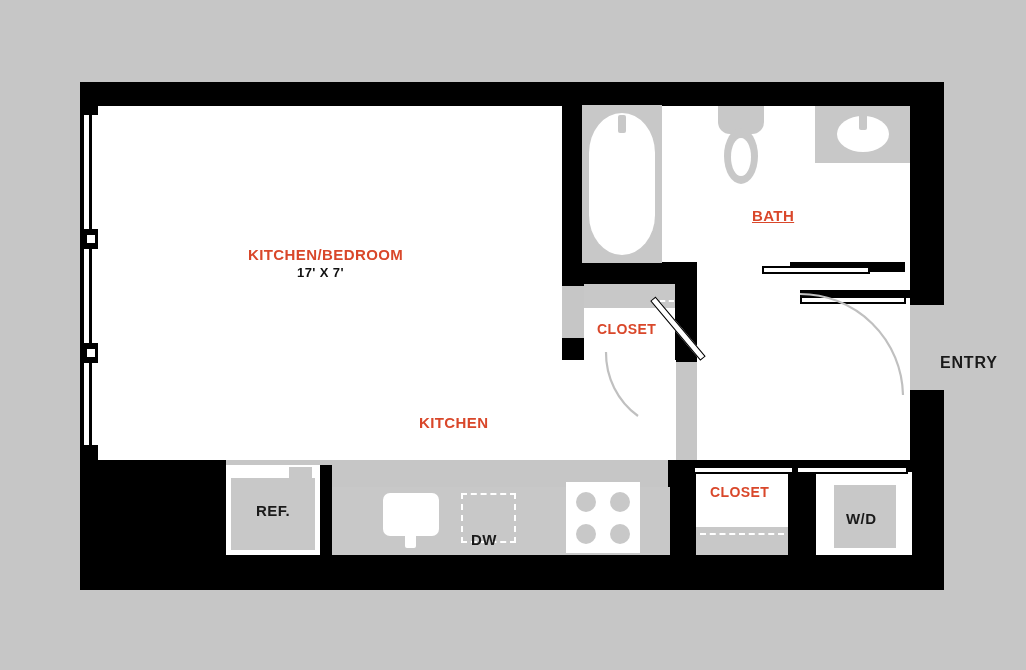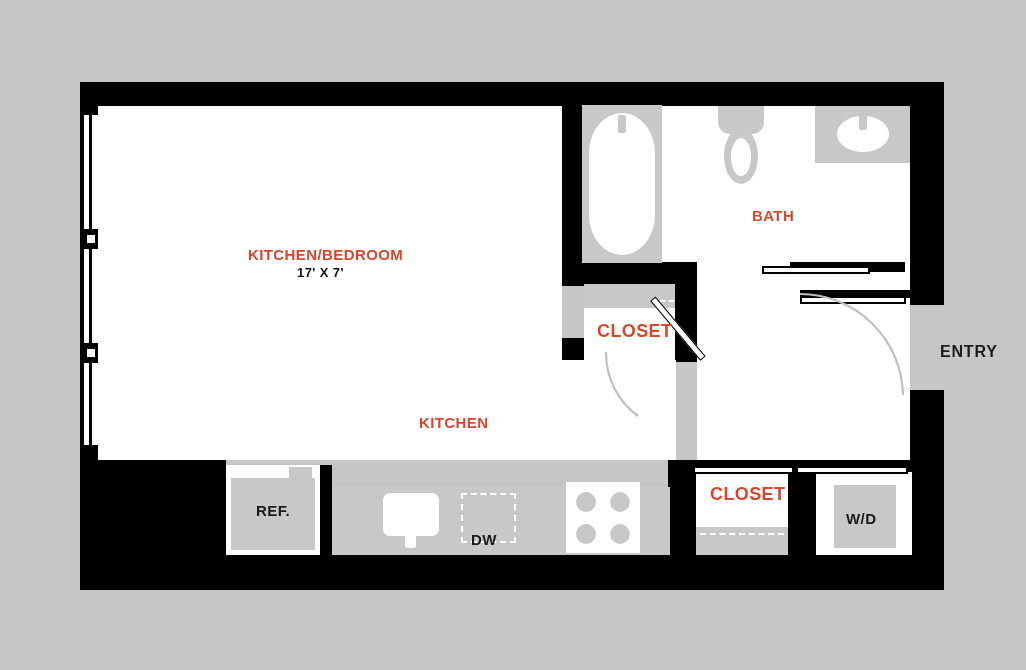"BATH" div.label { text-decoration: none -> underline }
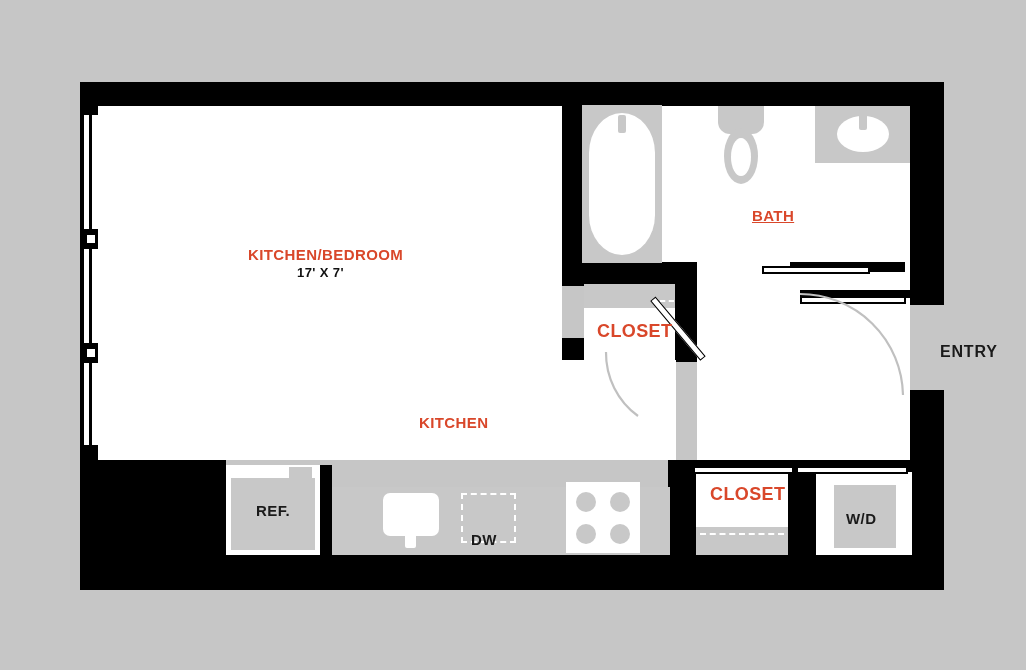"CLOSET" .label.small { font-size: 18px -> 14px }
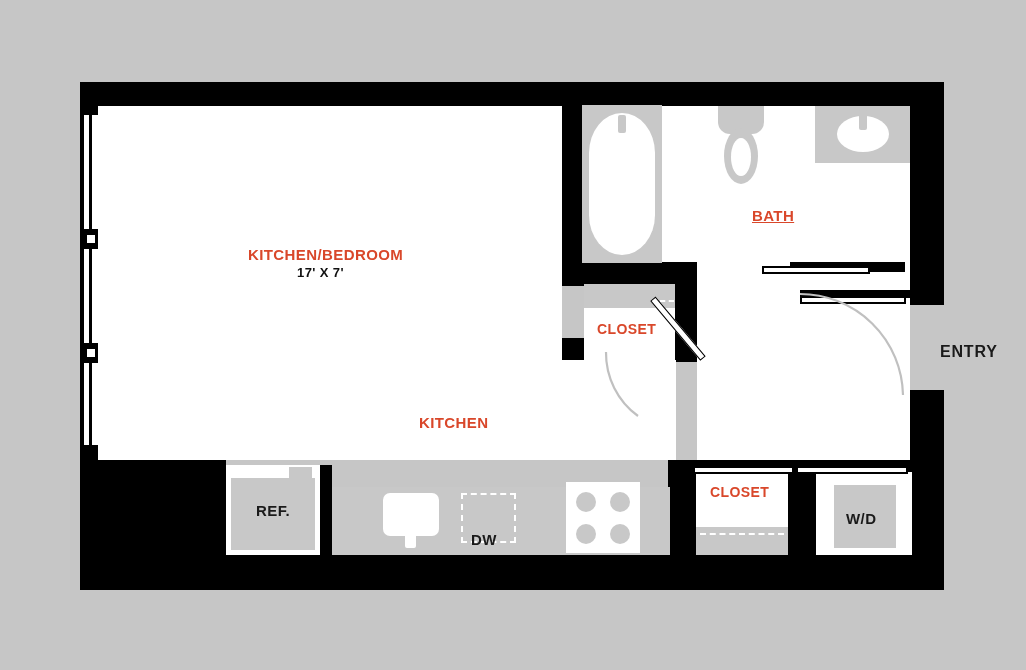"ENTRY" div.label { top: 344px -> 355px }
